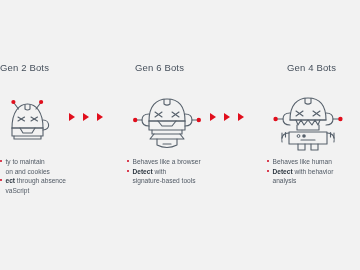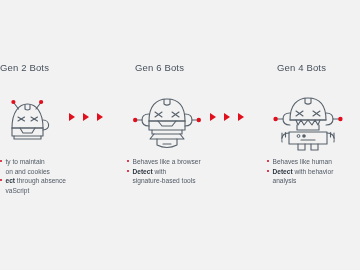"Gen 4 Bots" #col-gen4 .col-title { left: 12px -> 22px }
